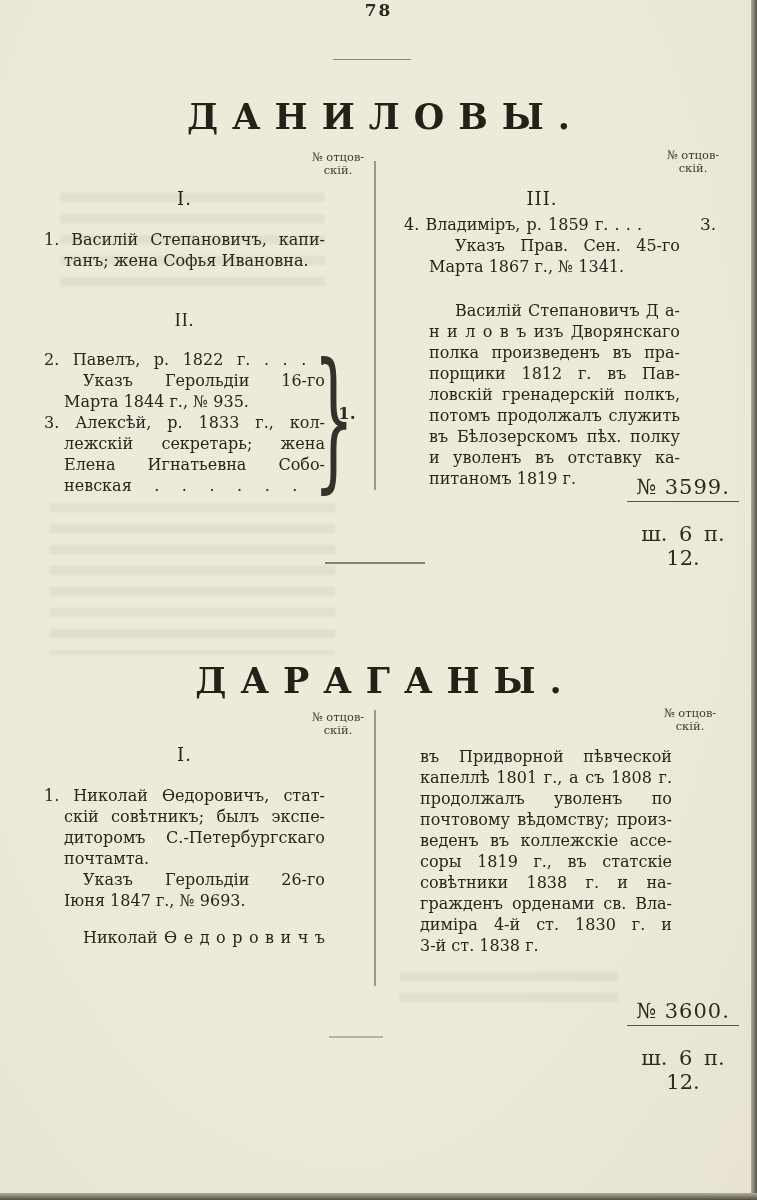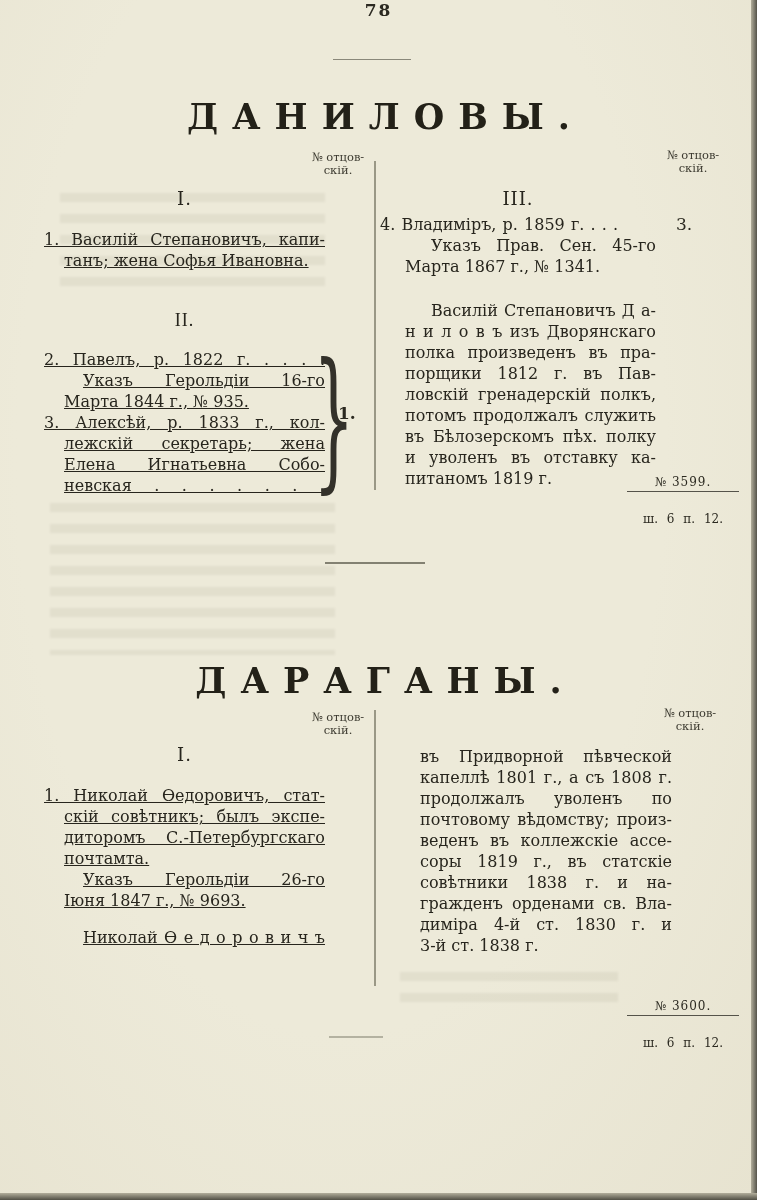"III." div.abs { left: 380px -> 404px }
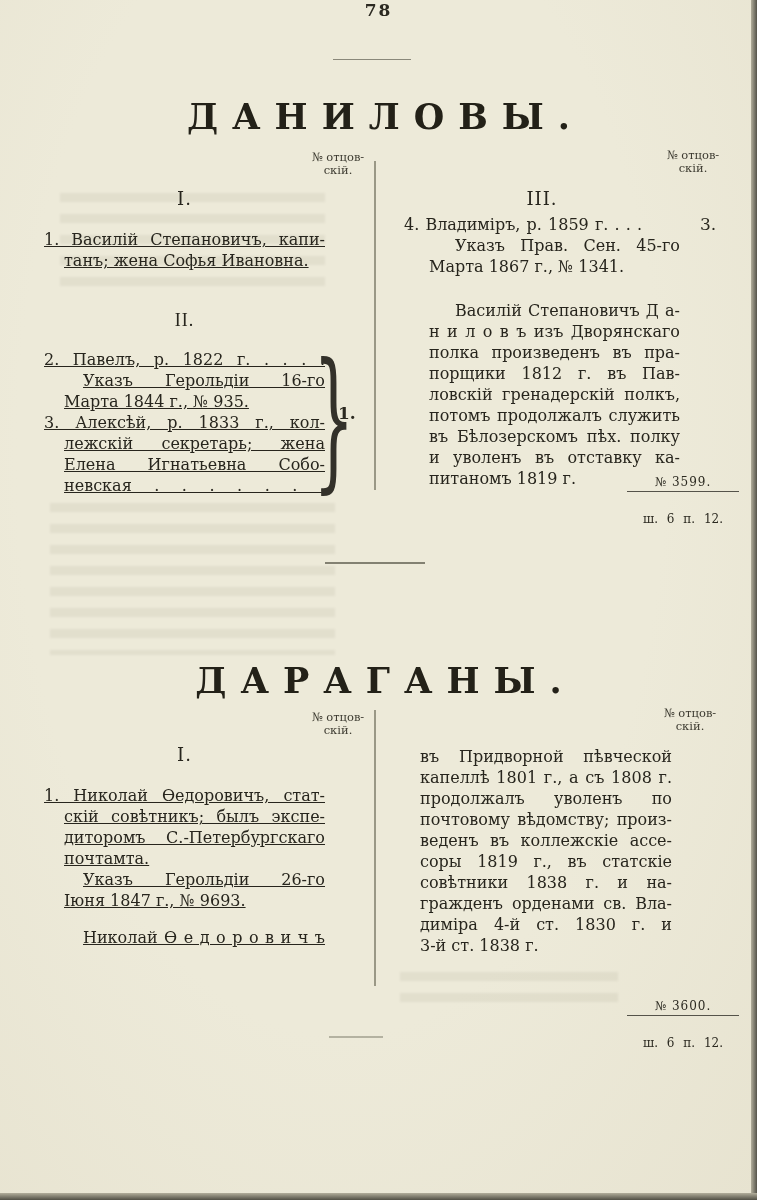"1. Василій Степановичъ, капи-" .pad20 { text-decoration: underline -> none }
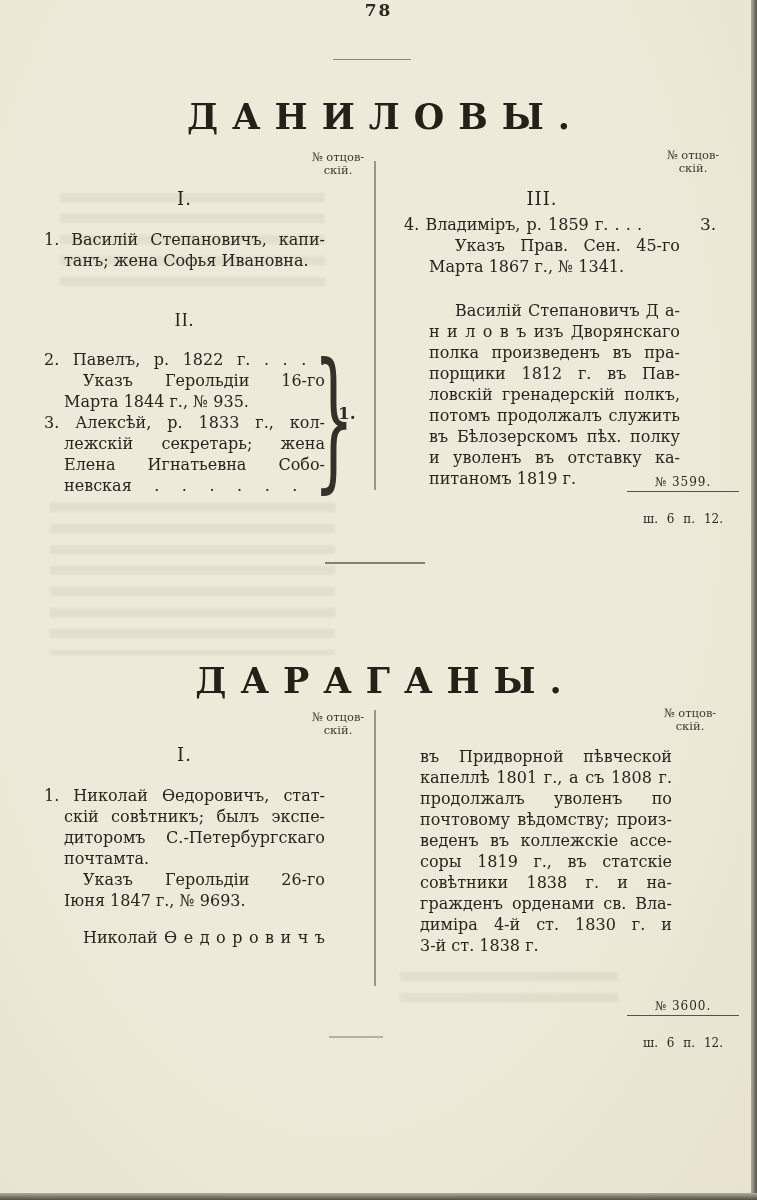"№ 3599." .refblock { font-size: 12px -> 21px }
